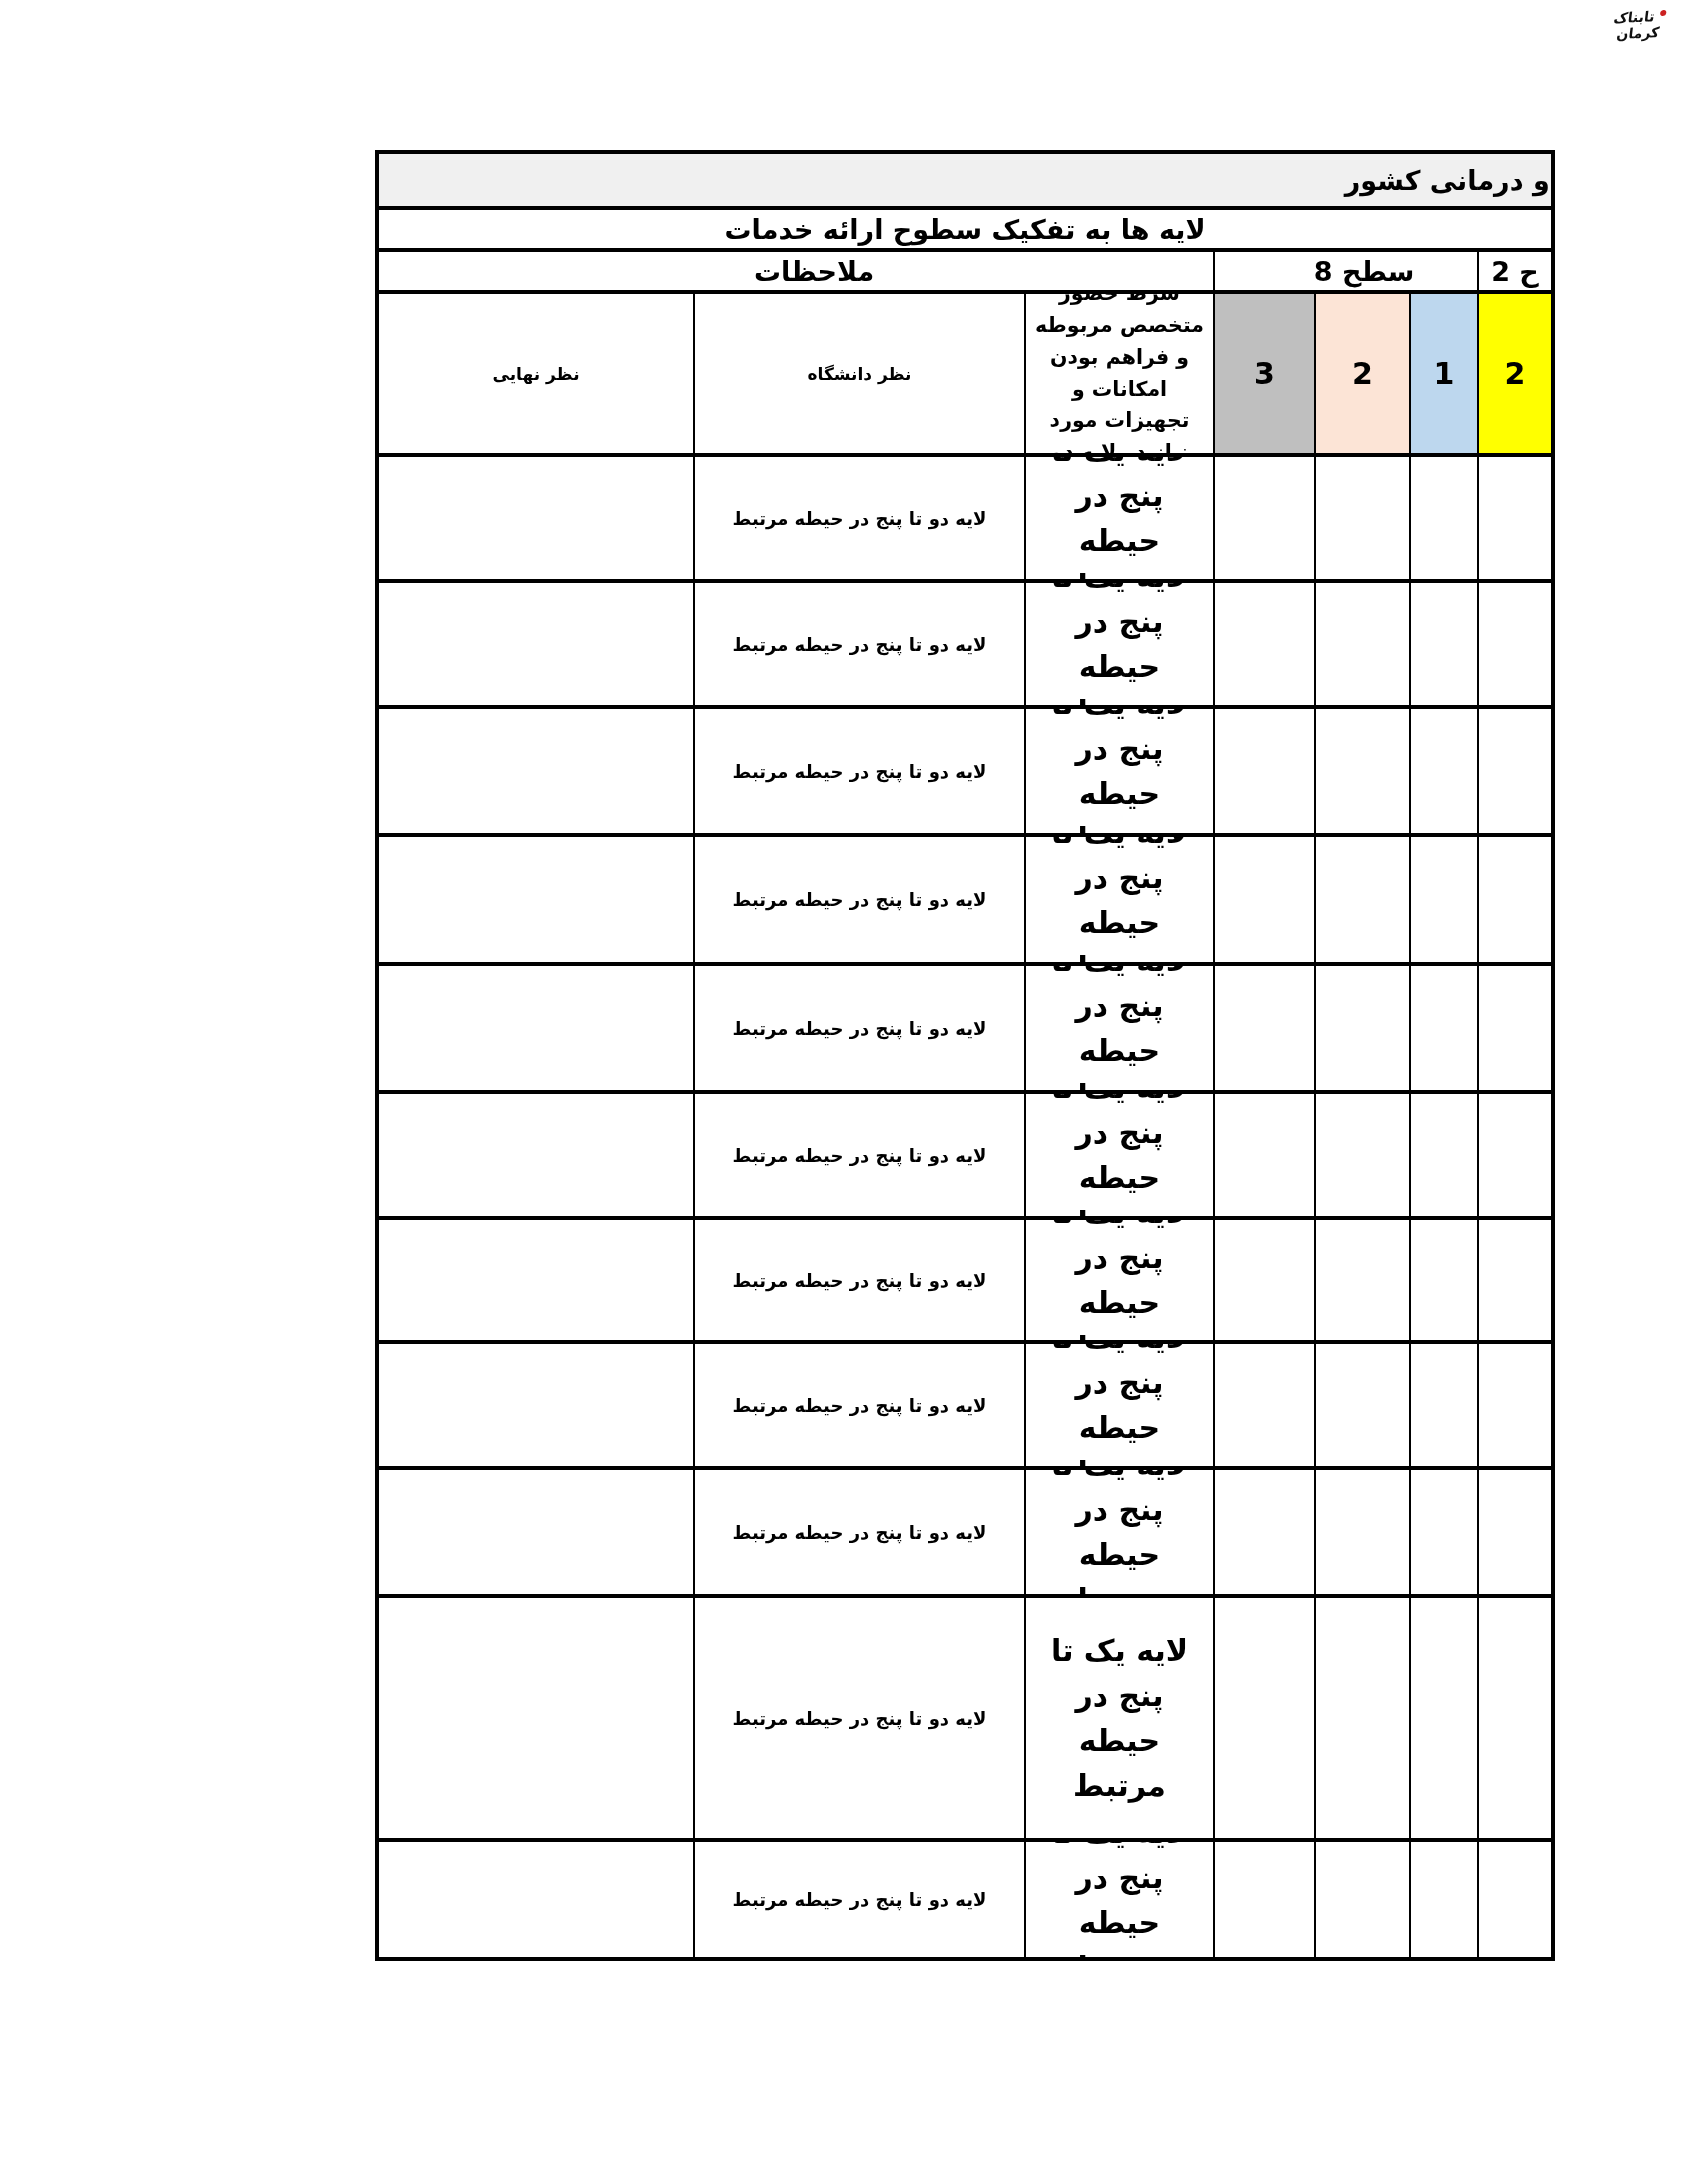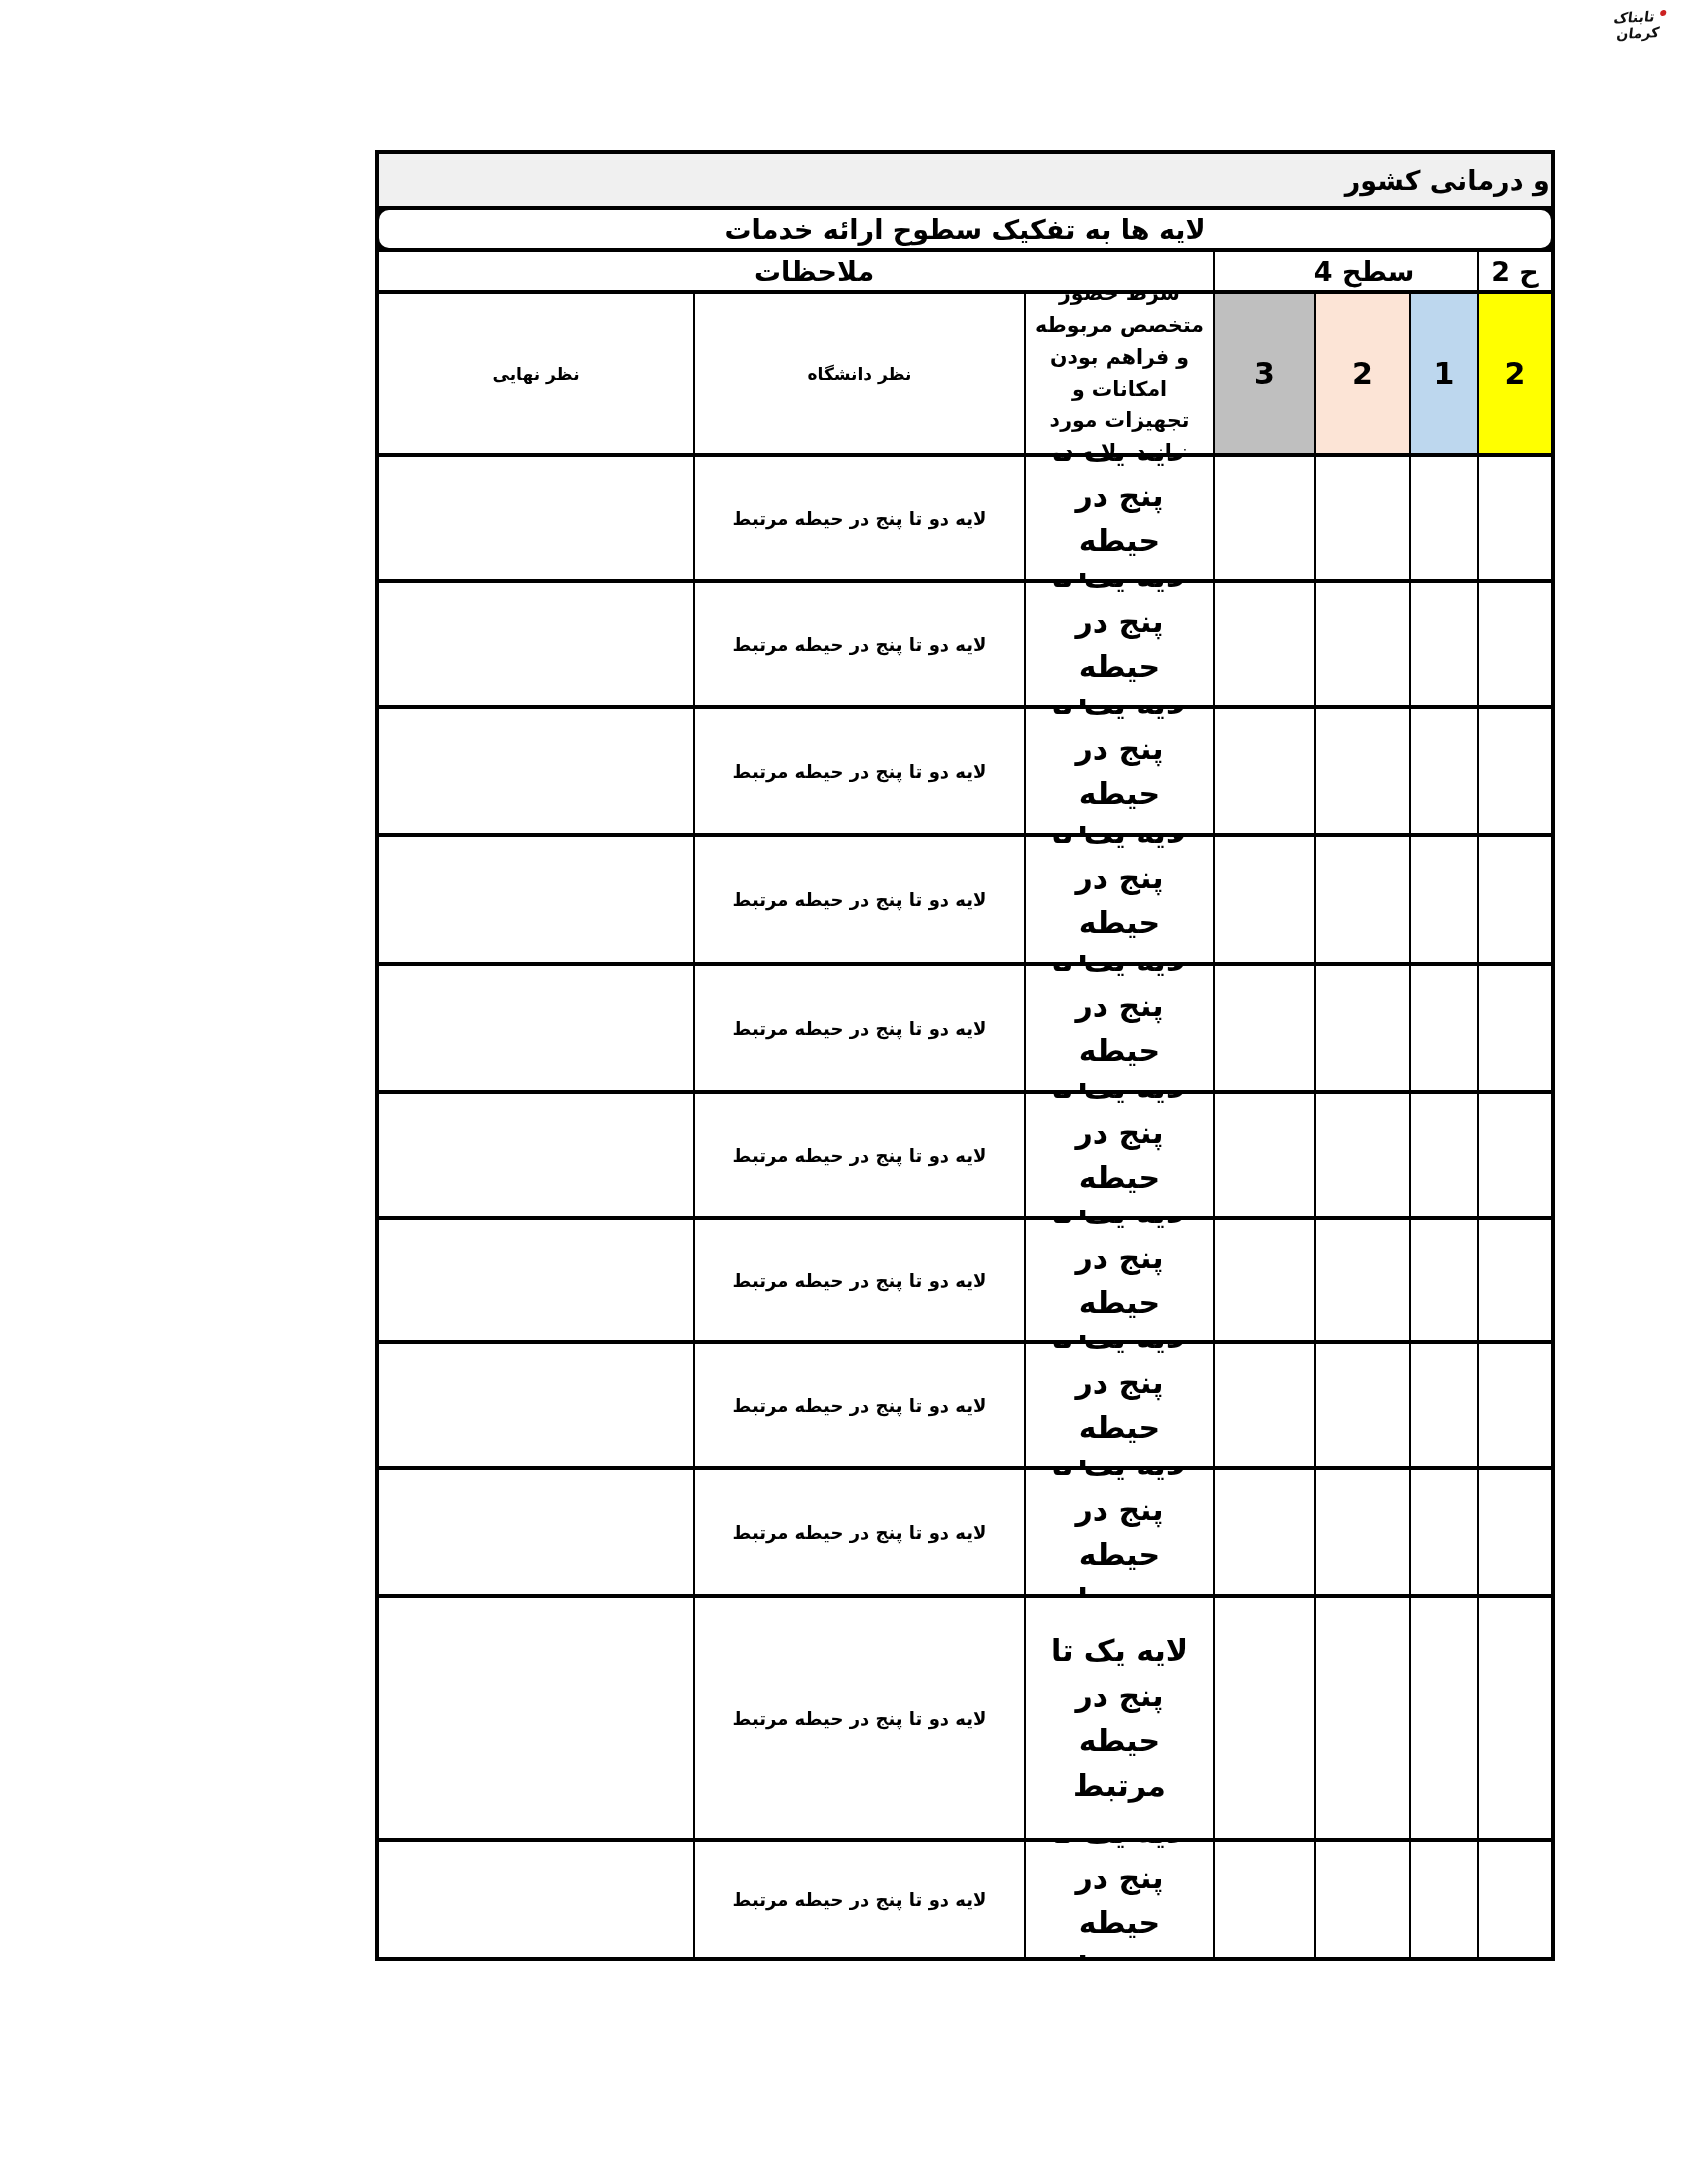"لایه ها به تفکیک سطوح" .subtitle-cell { border-radius: 10px -> none }
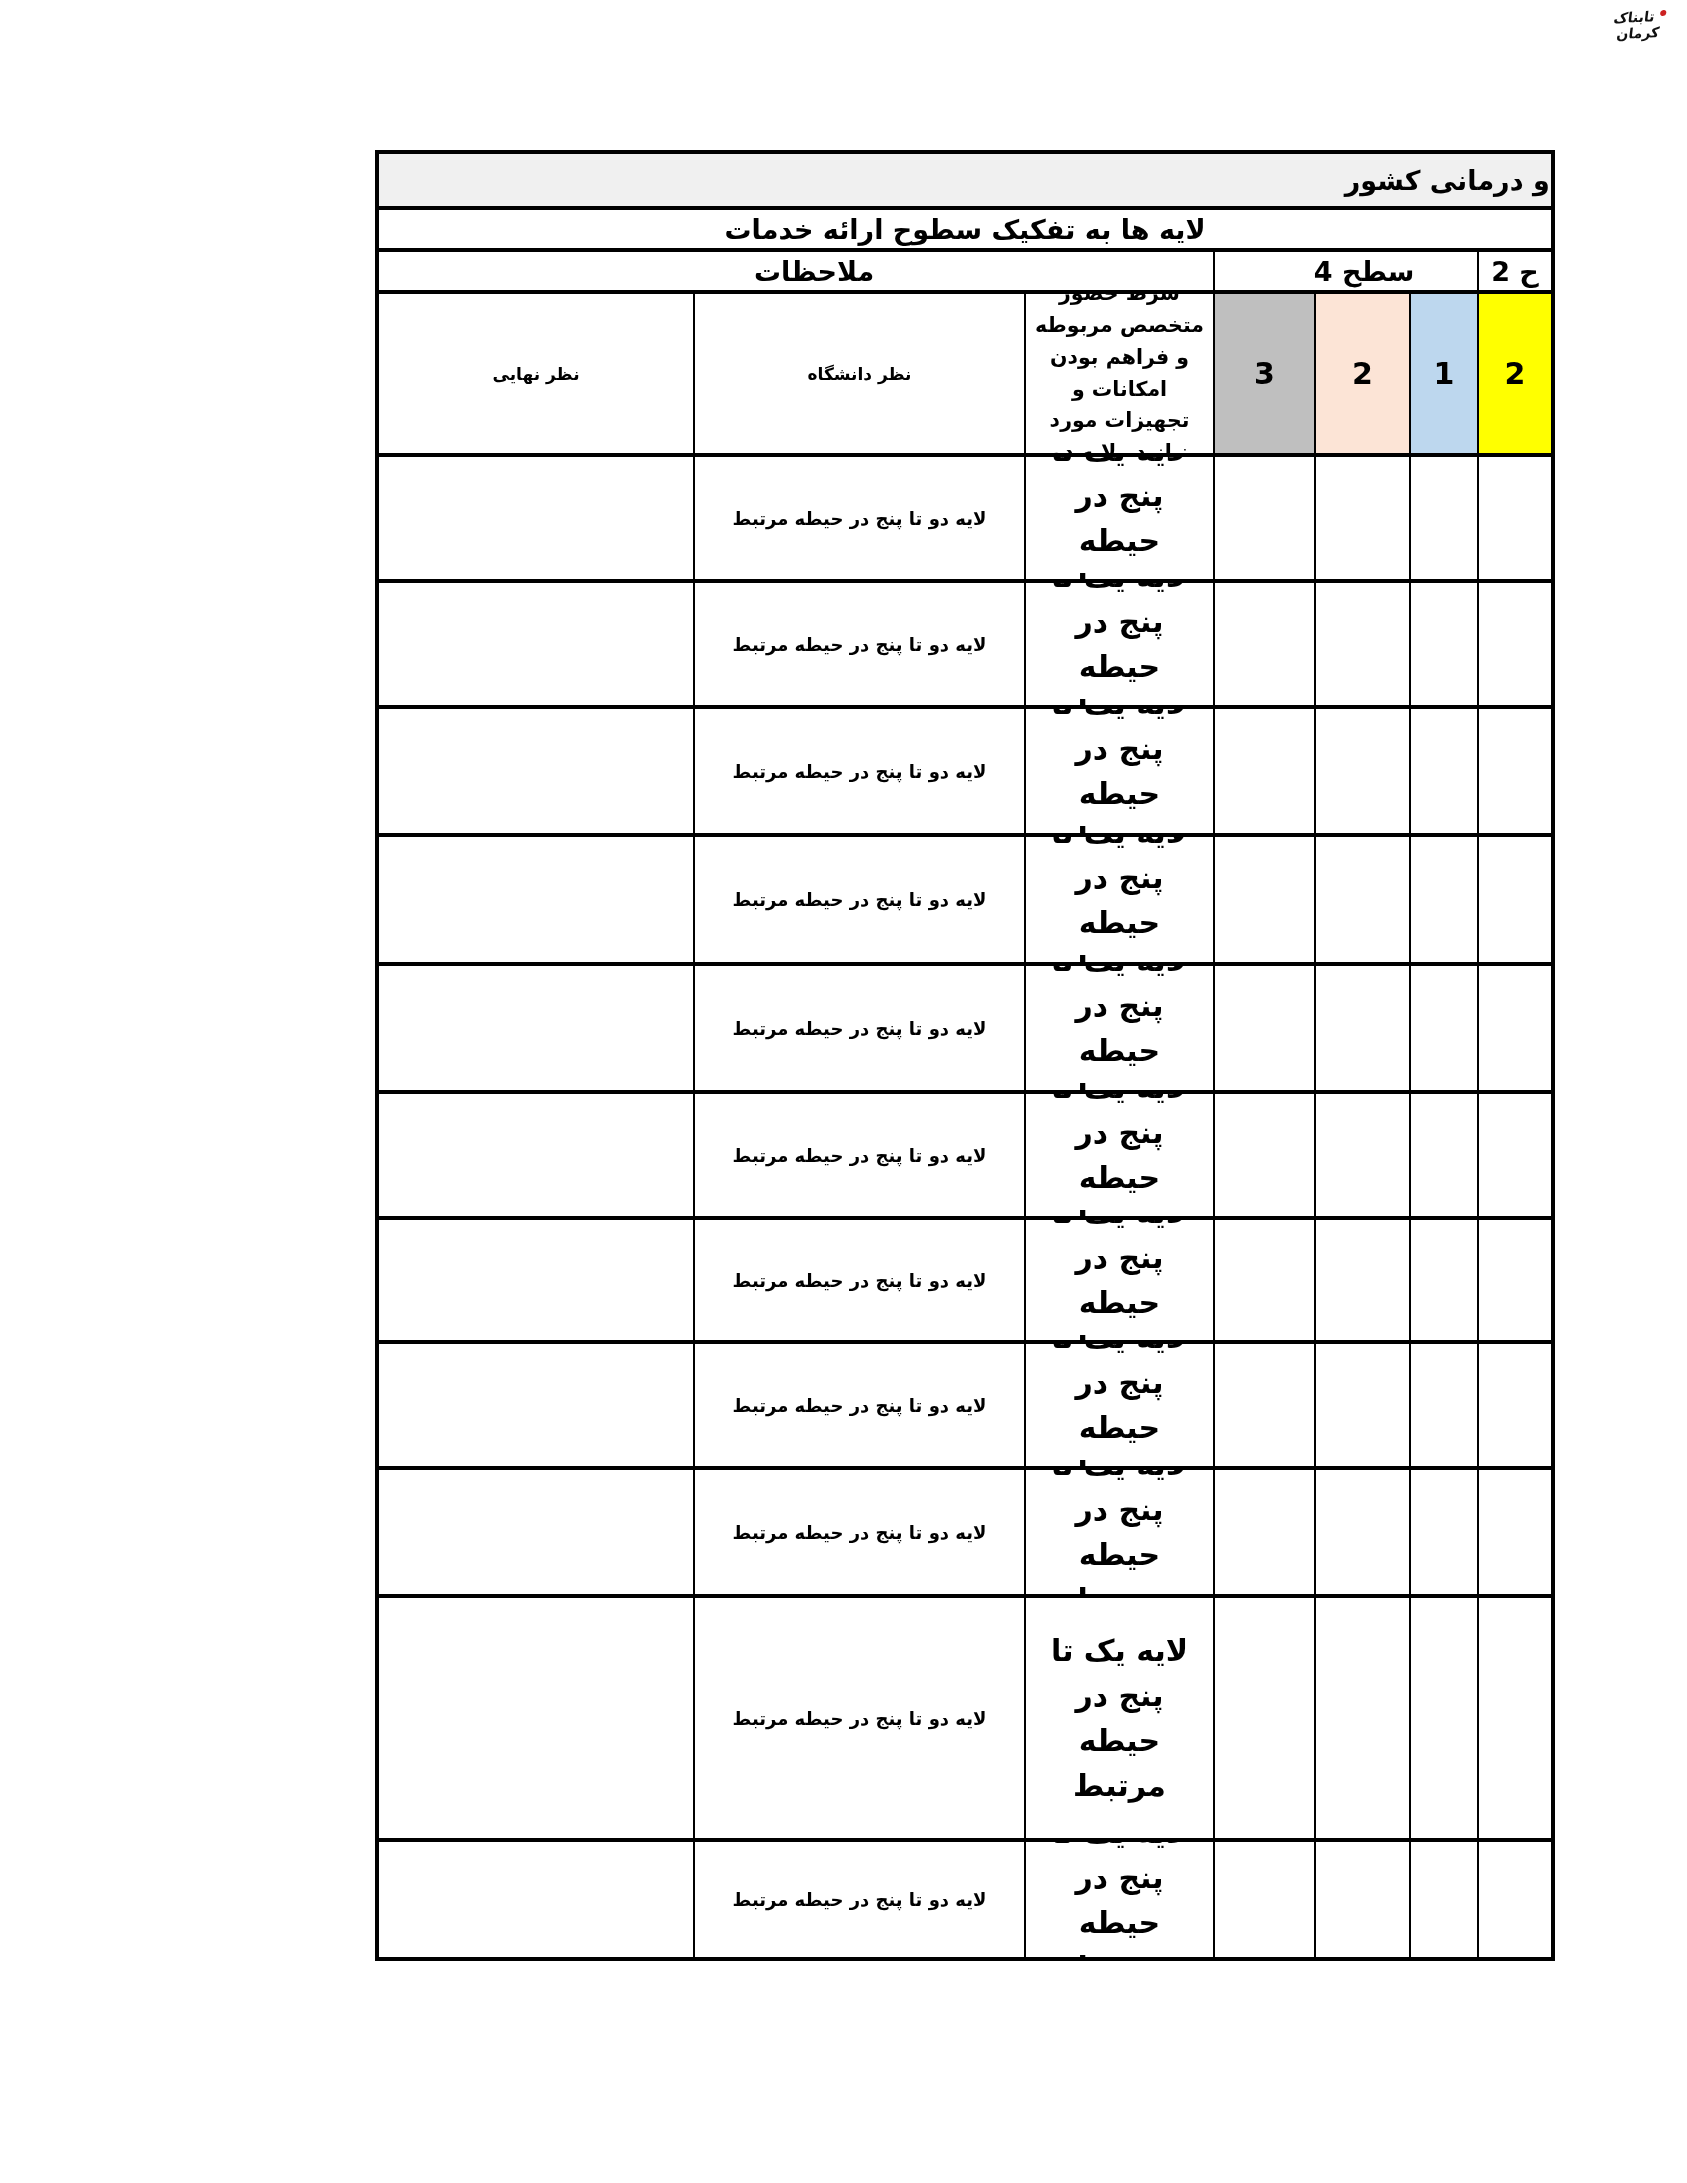"سطح 4" div.cell { text: 4 -> 8 }
